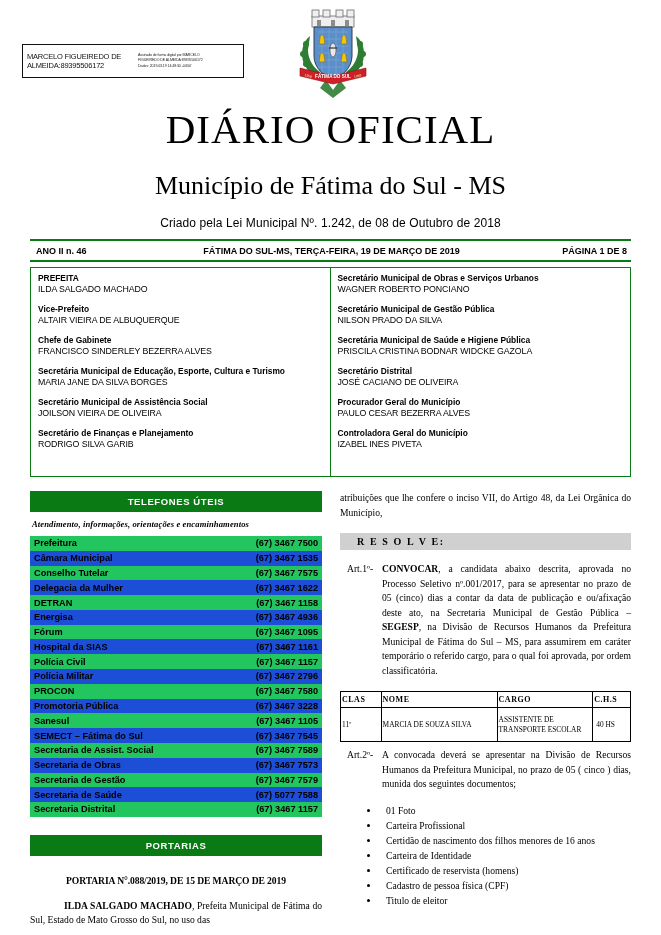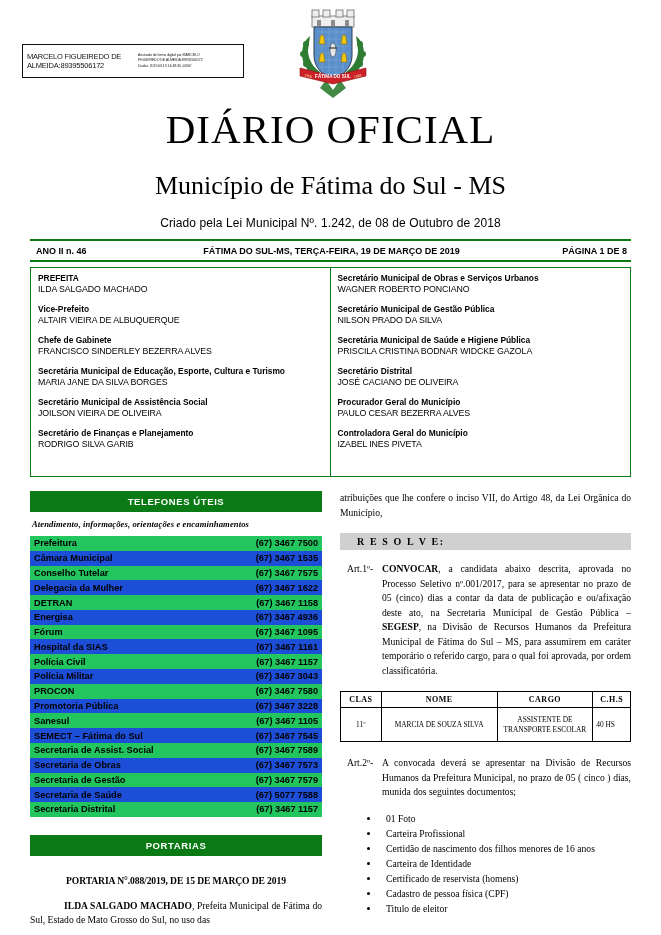"(67) 3467 3043" td.num { text: 3043 -> 2796 }
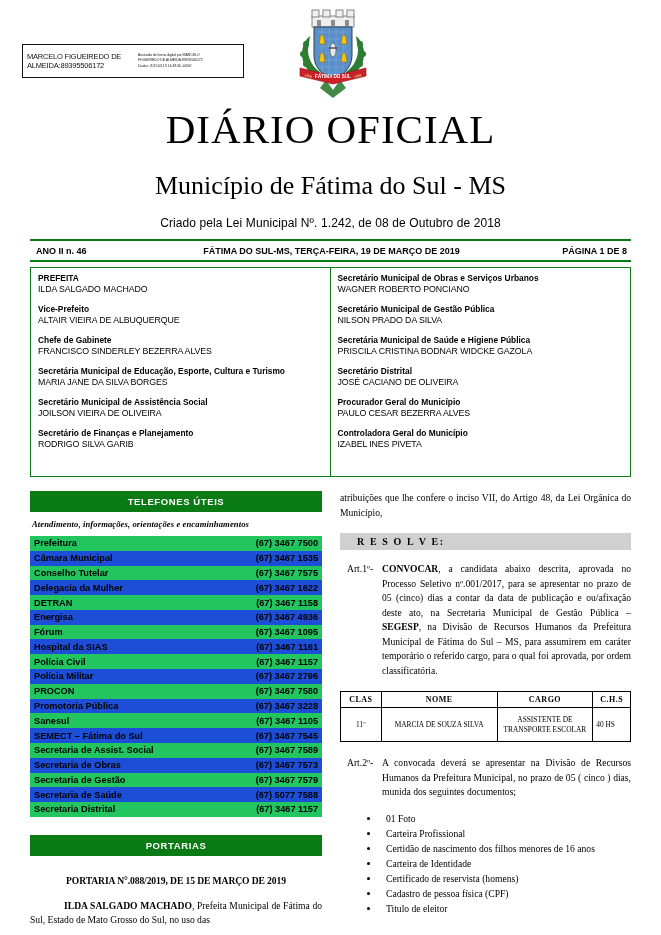"CLAS" table.conv th,table.conv td { text-align: center -> left }
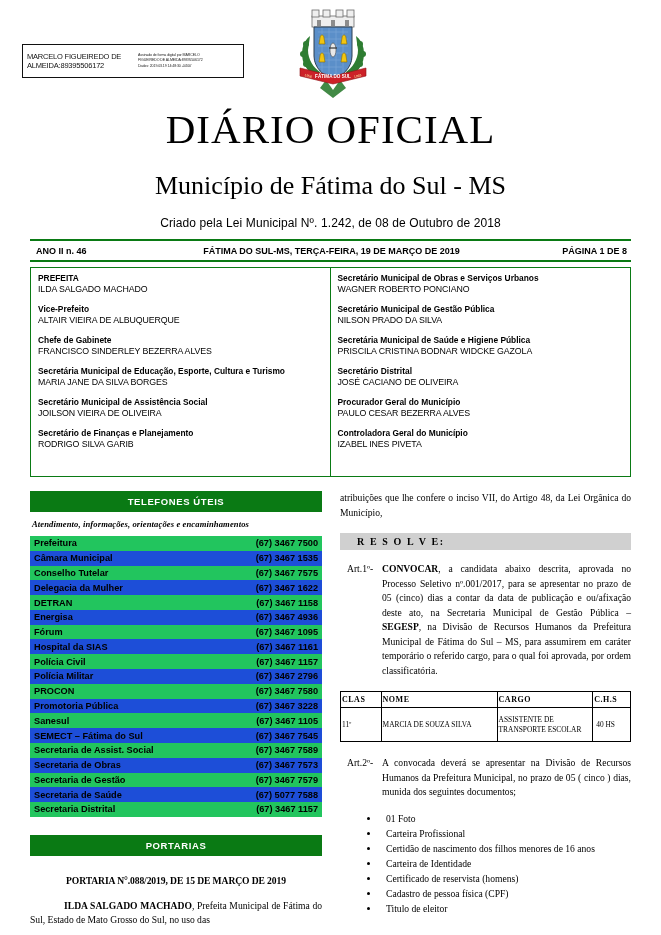"Art.2º-" div.art-block { margin-top: 14px -> 6px }
